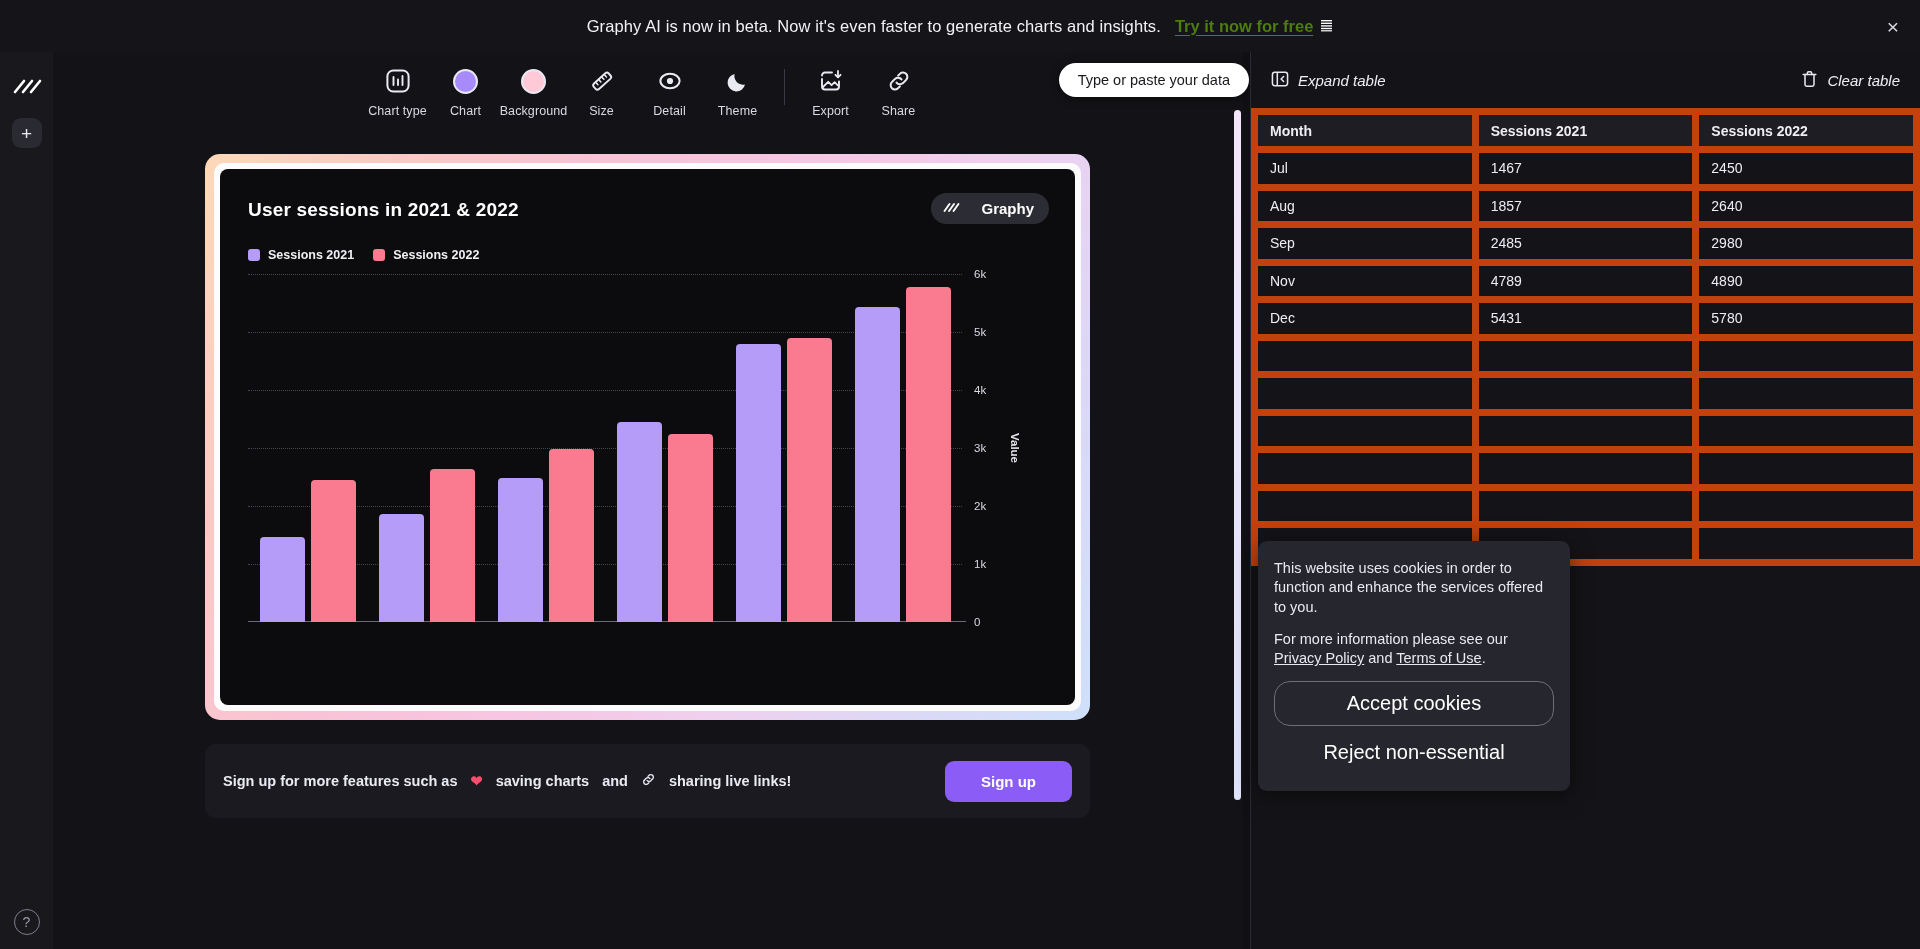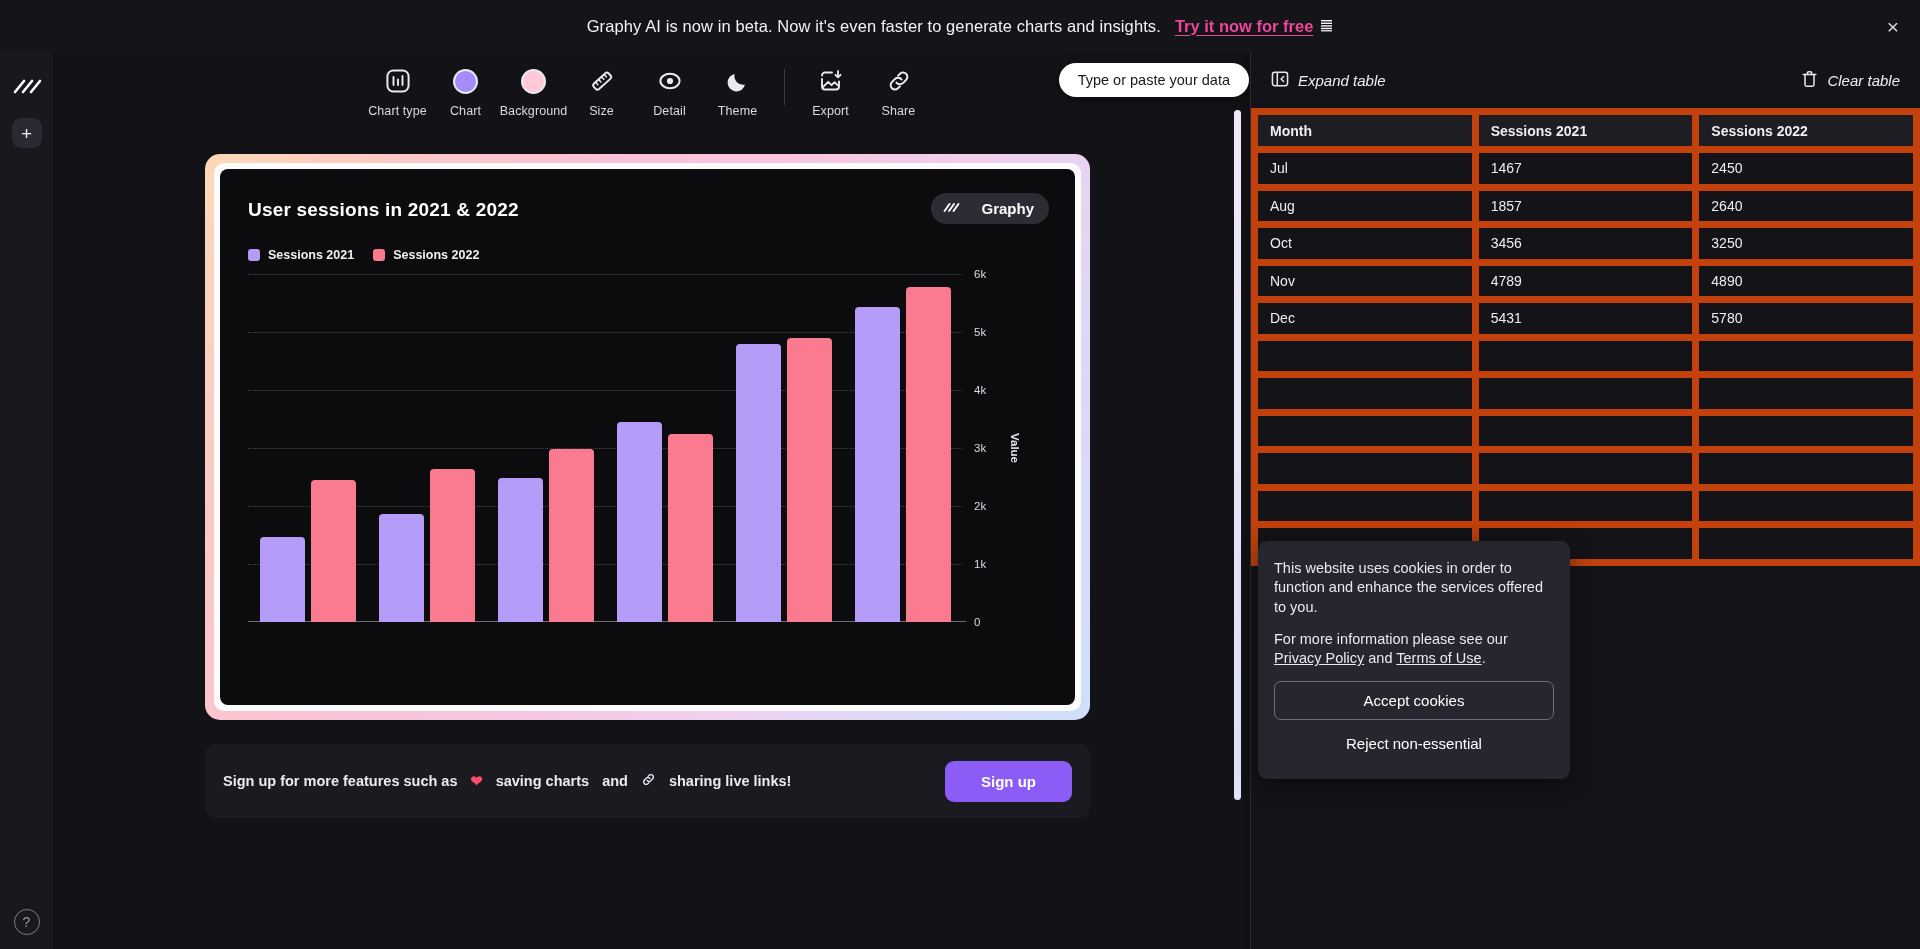"Try it now for free" .promo-link { color: #ec4899 -> #4d7c0f }
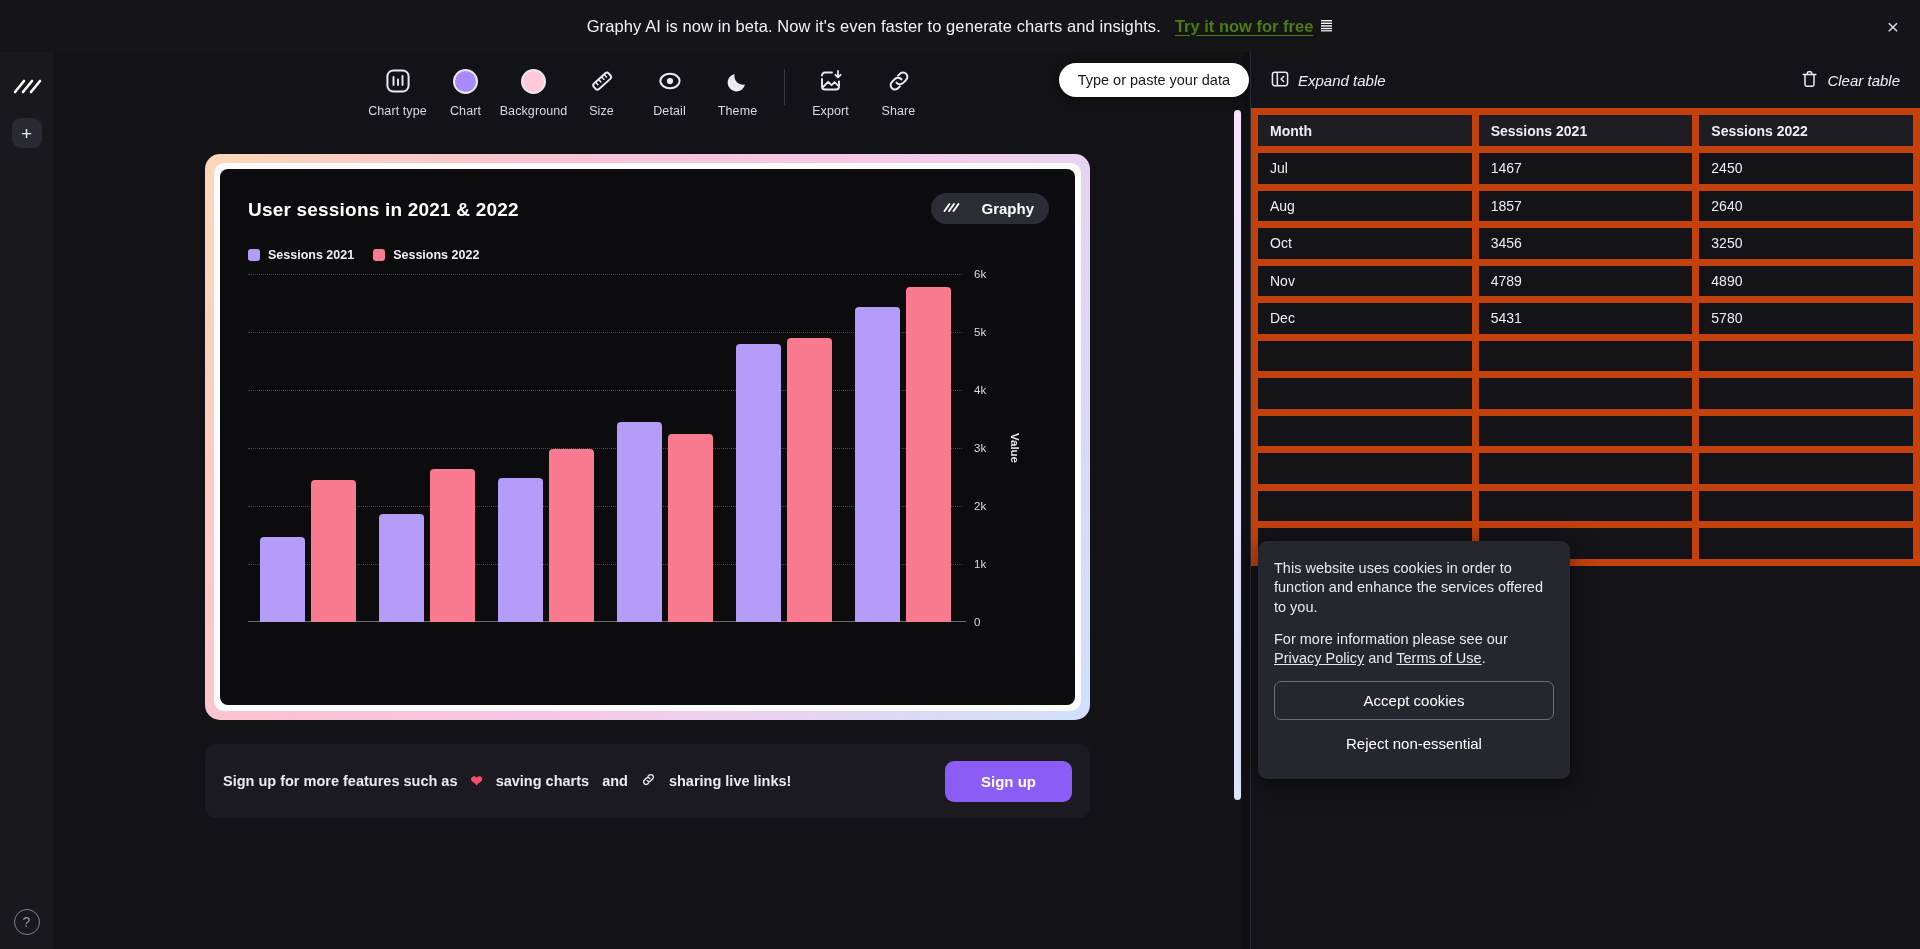"Sep" tr { html: none -> <tr> <td>Sep</td> <td>2485</td> <td>2980</td> </tr> }
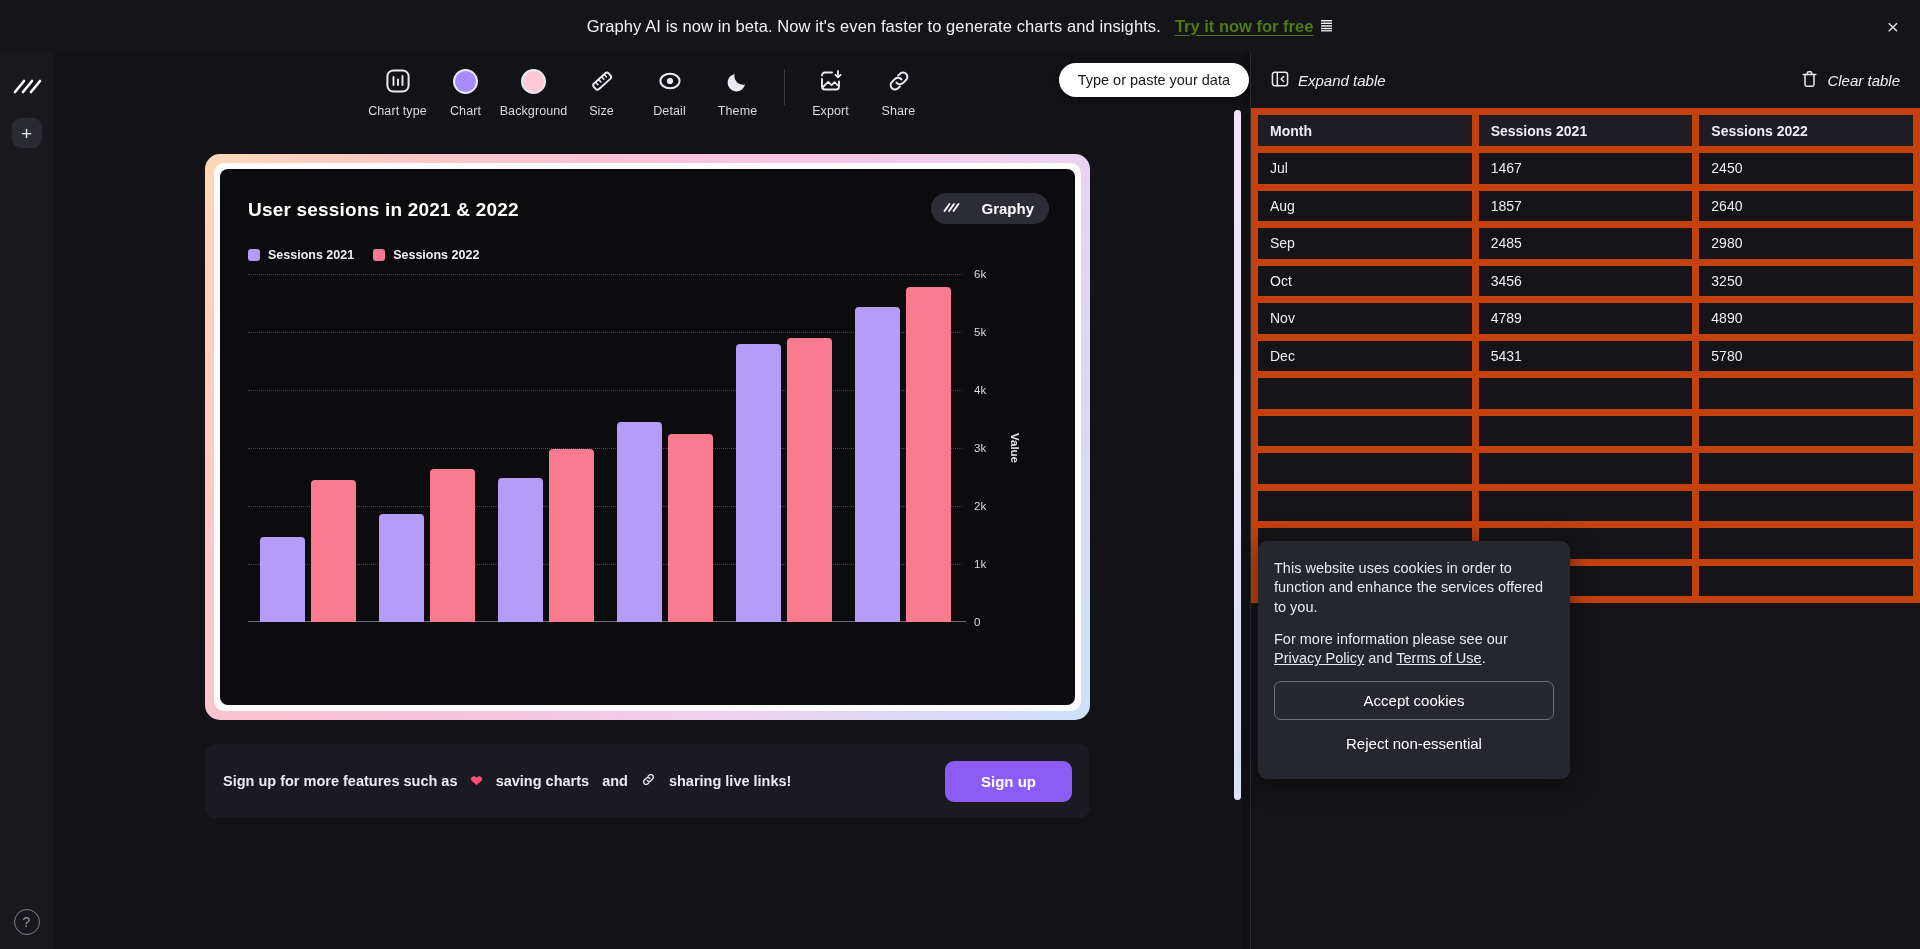"Oct" tr { html: <tr> <td>Oct</td> <td>3456</td> <td>3250</td> </tr> -> none }
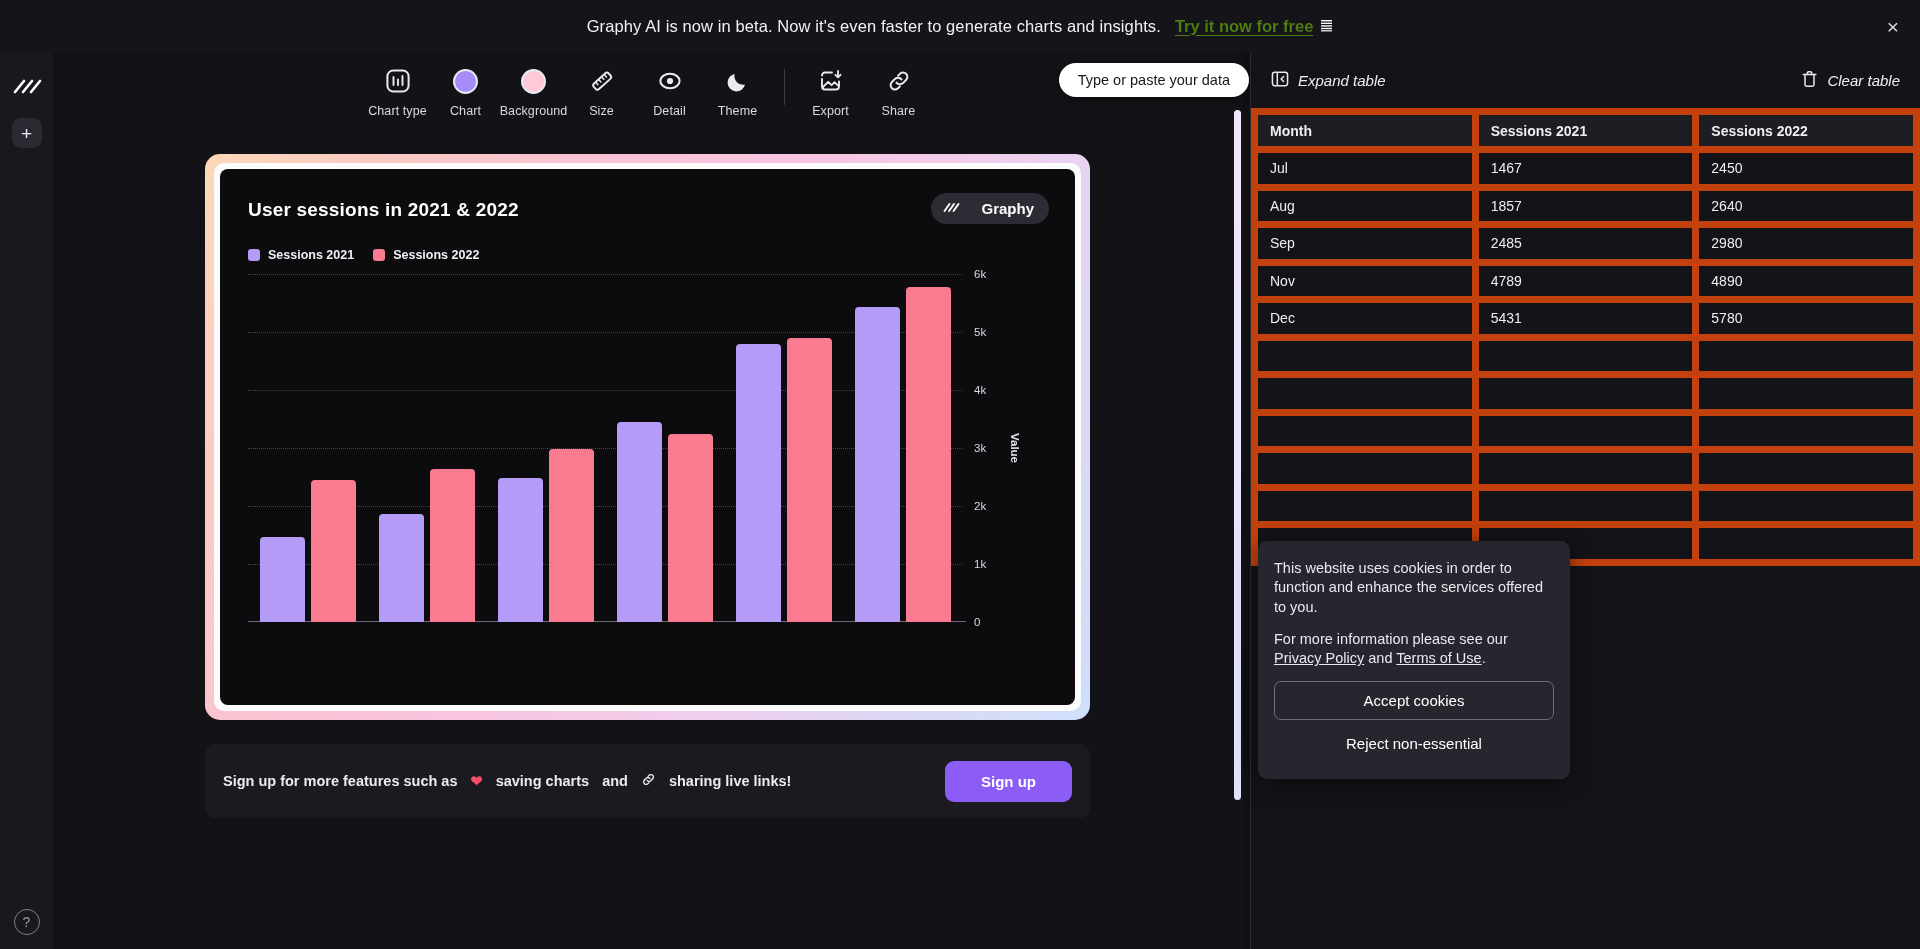"Accept cookies" .cookie-btn { border-radius: 7px -> 16px; font-size: 15px -> 20px }
